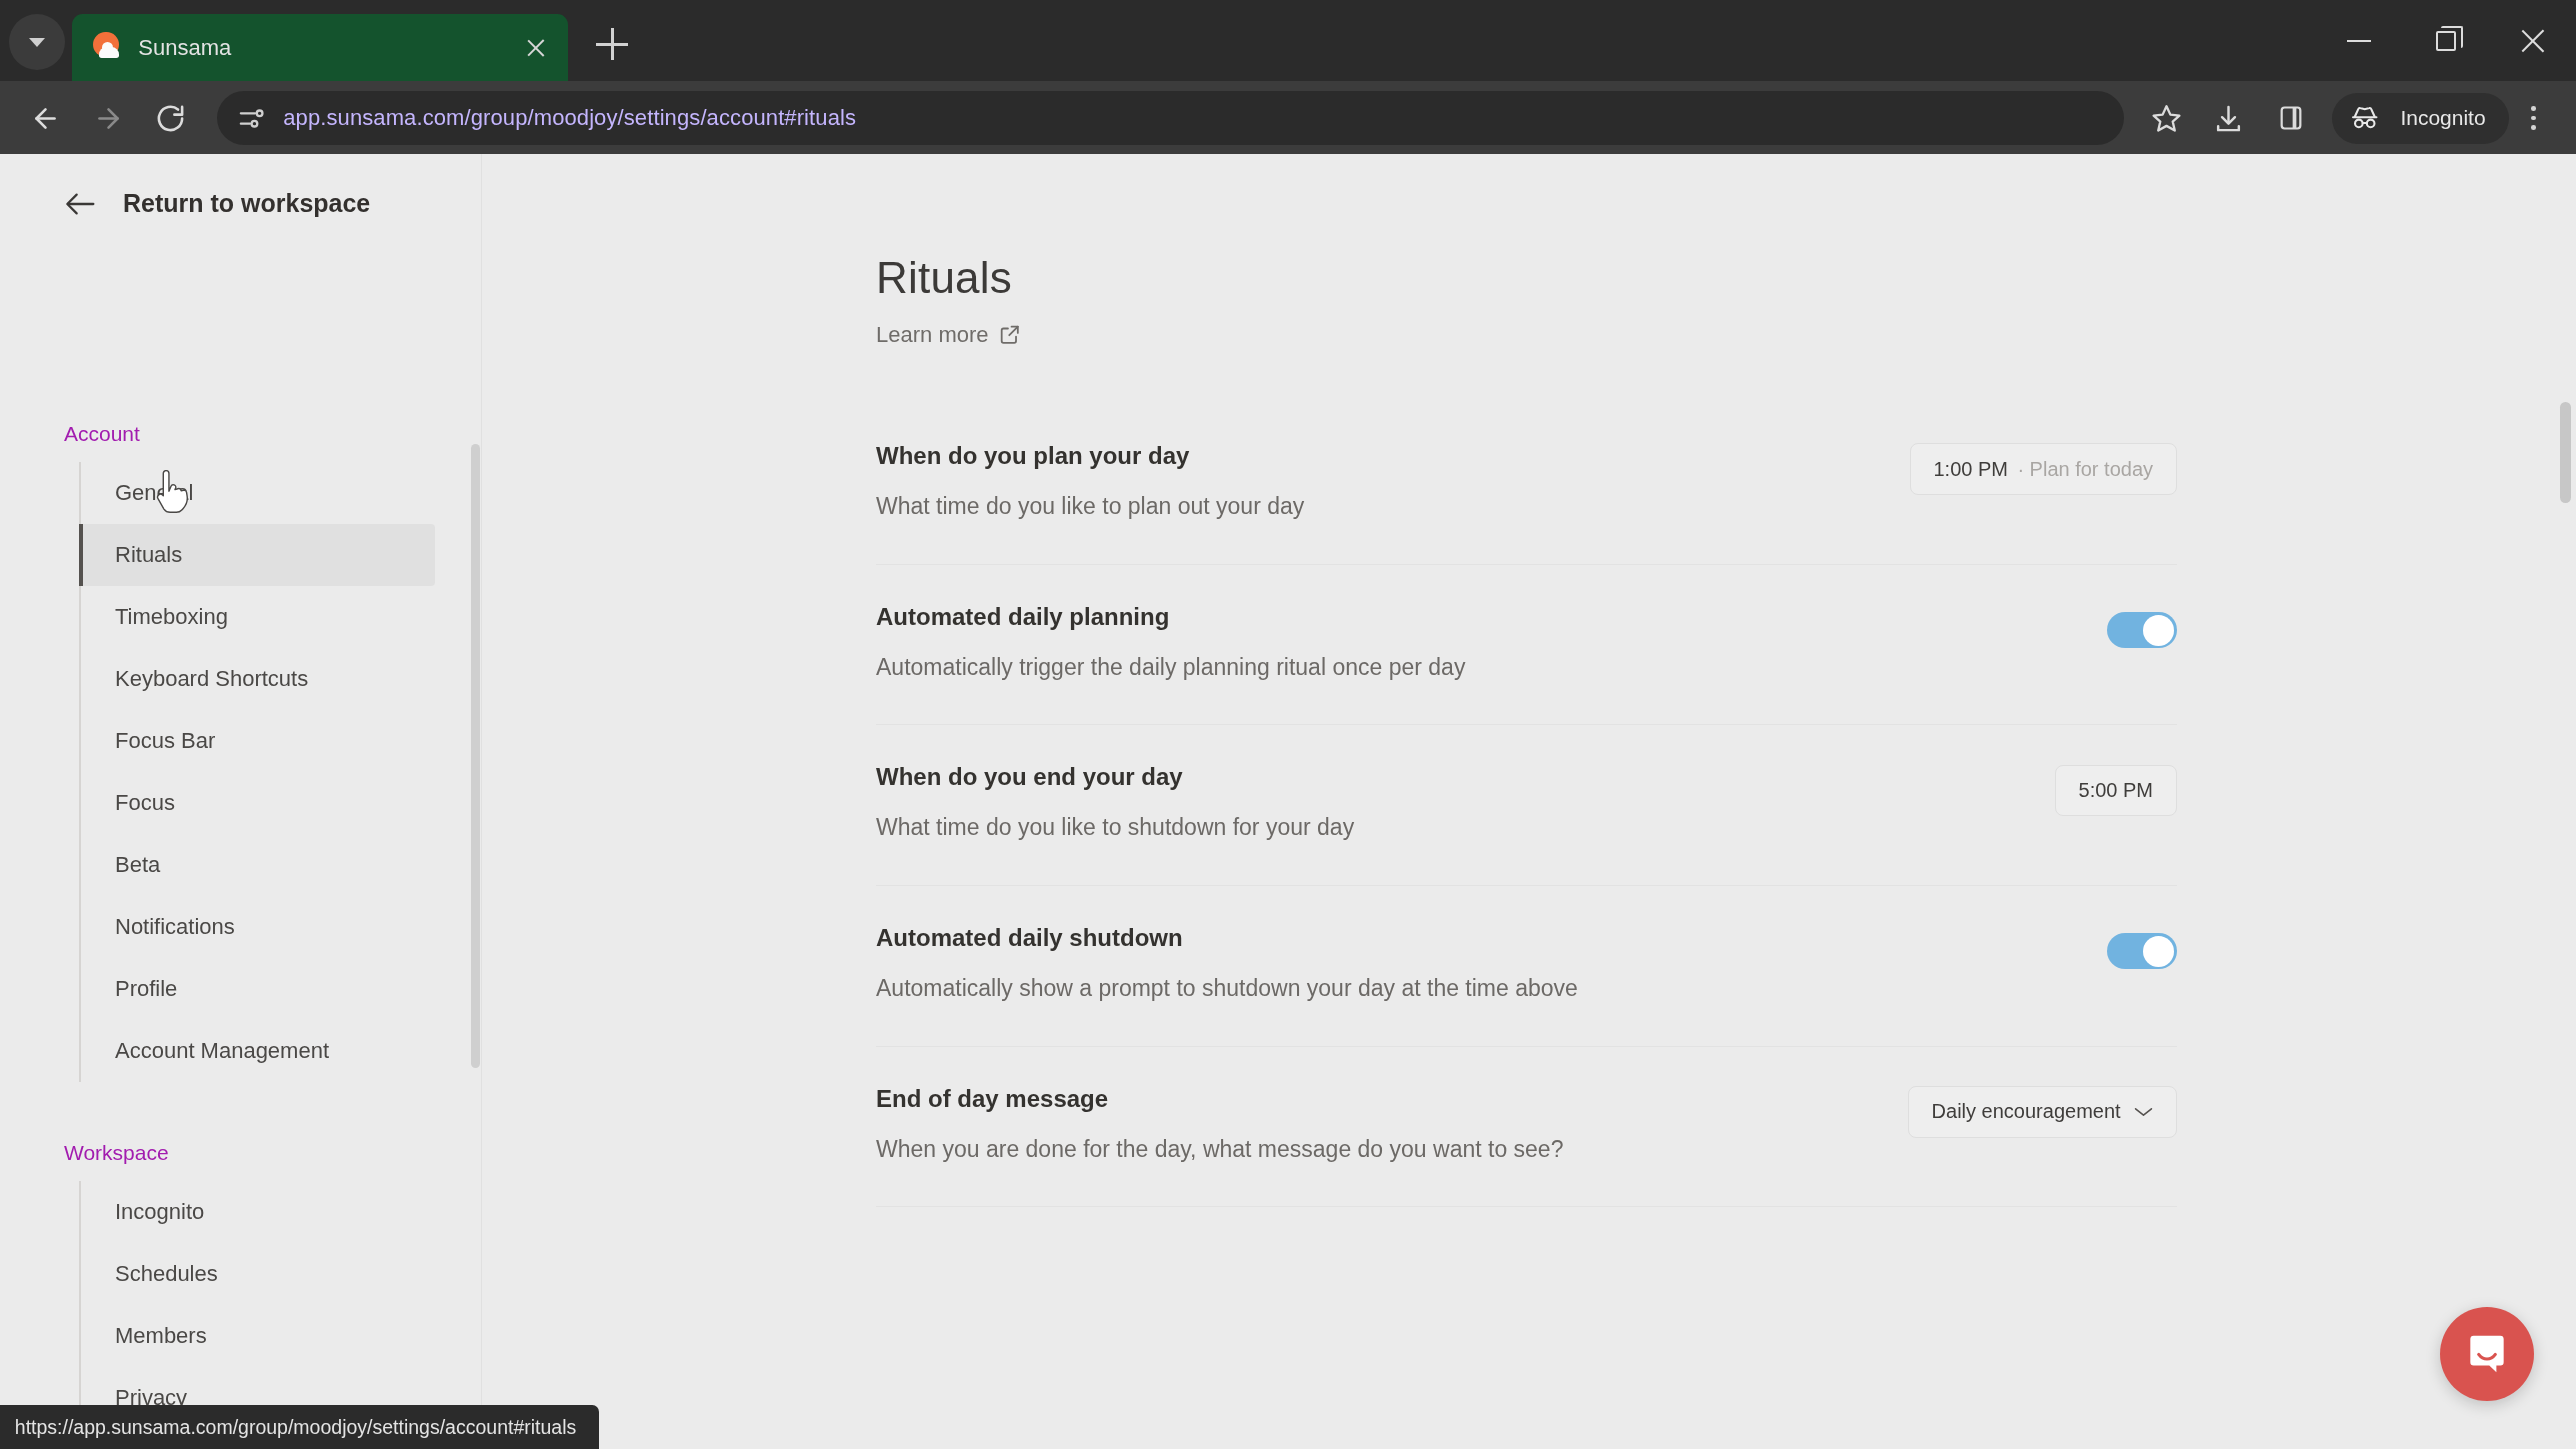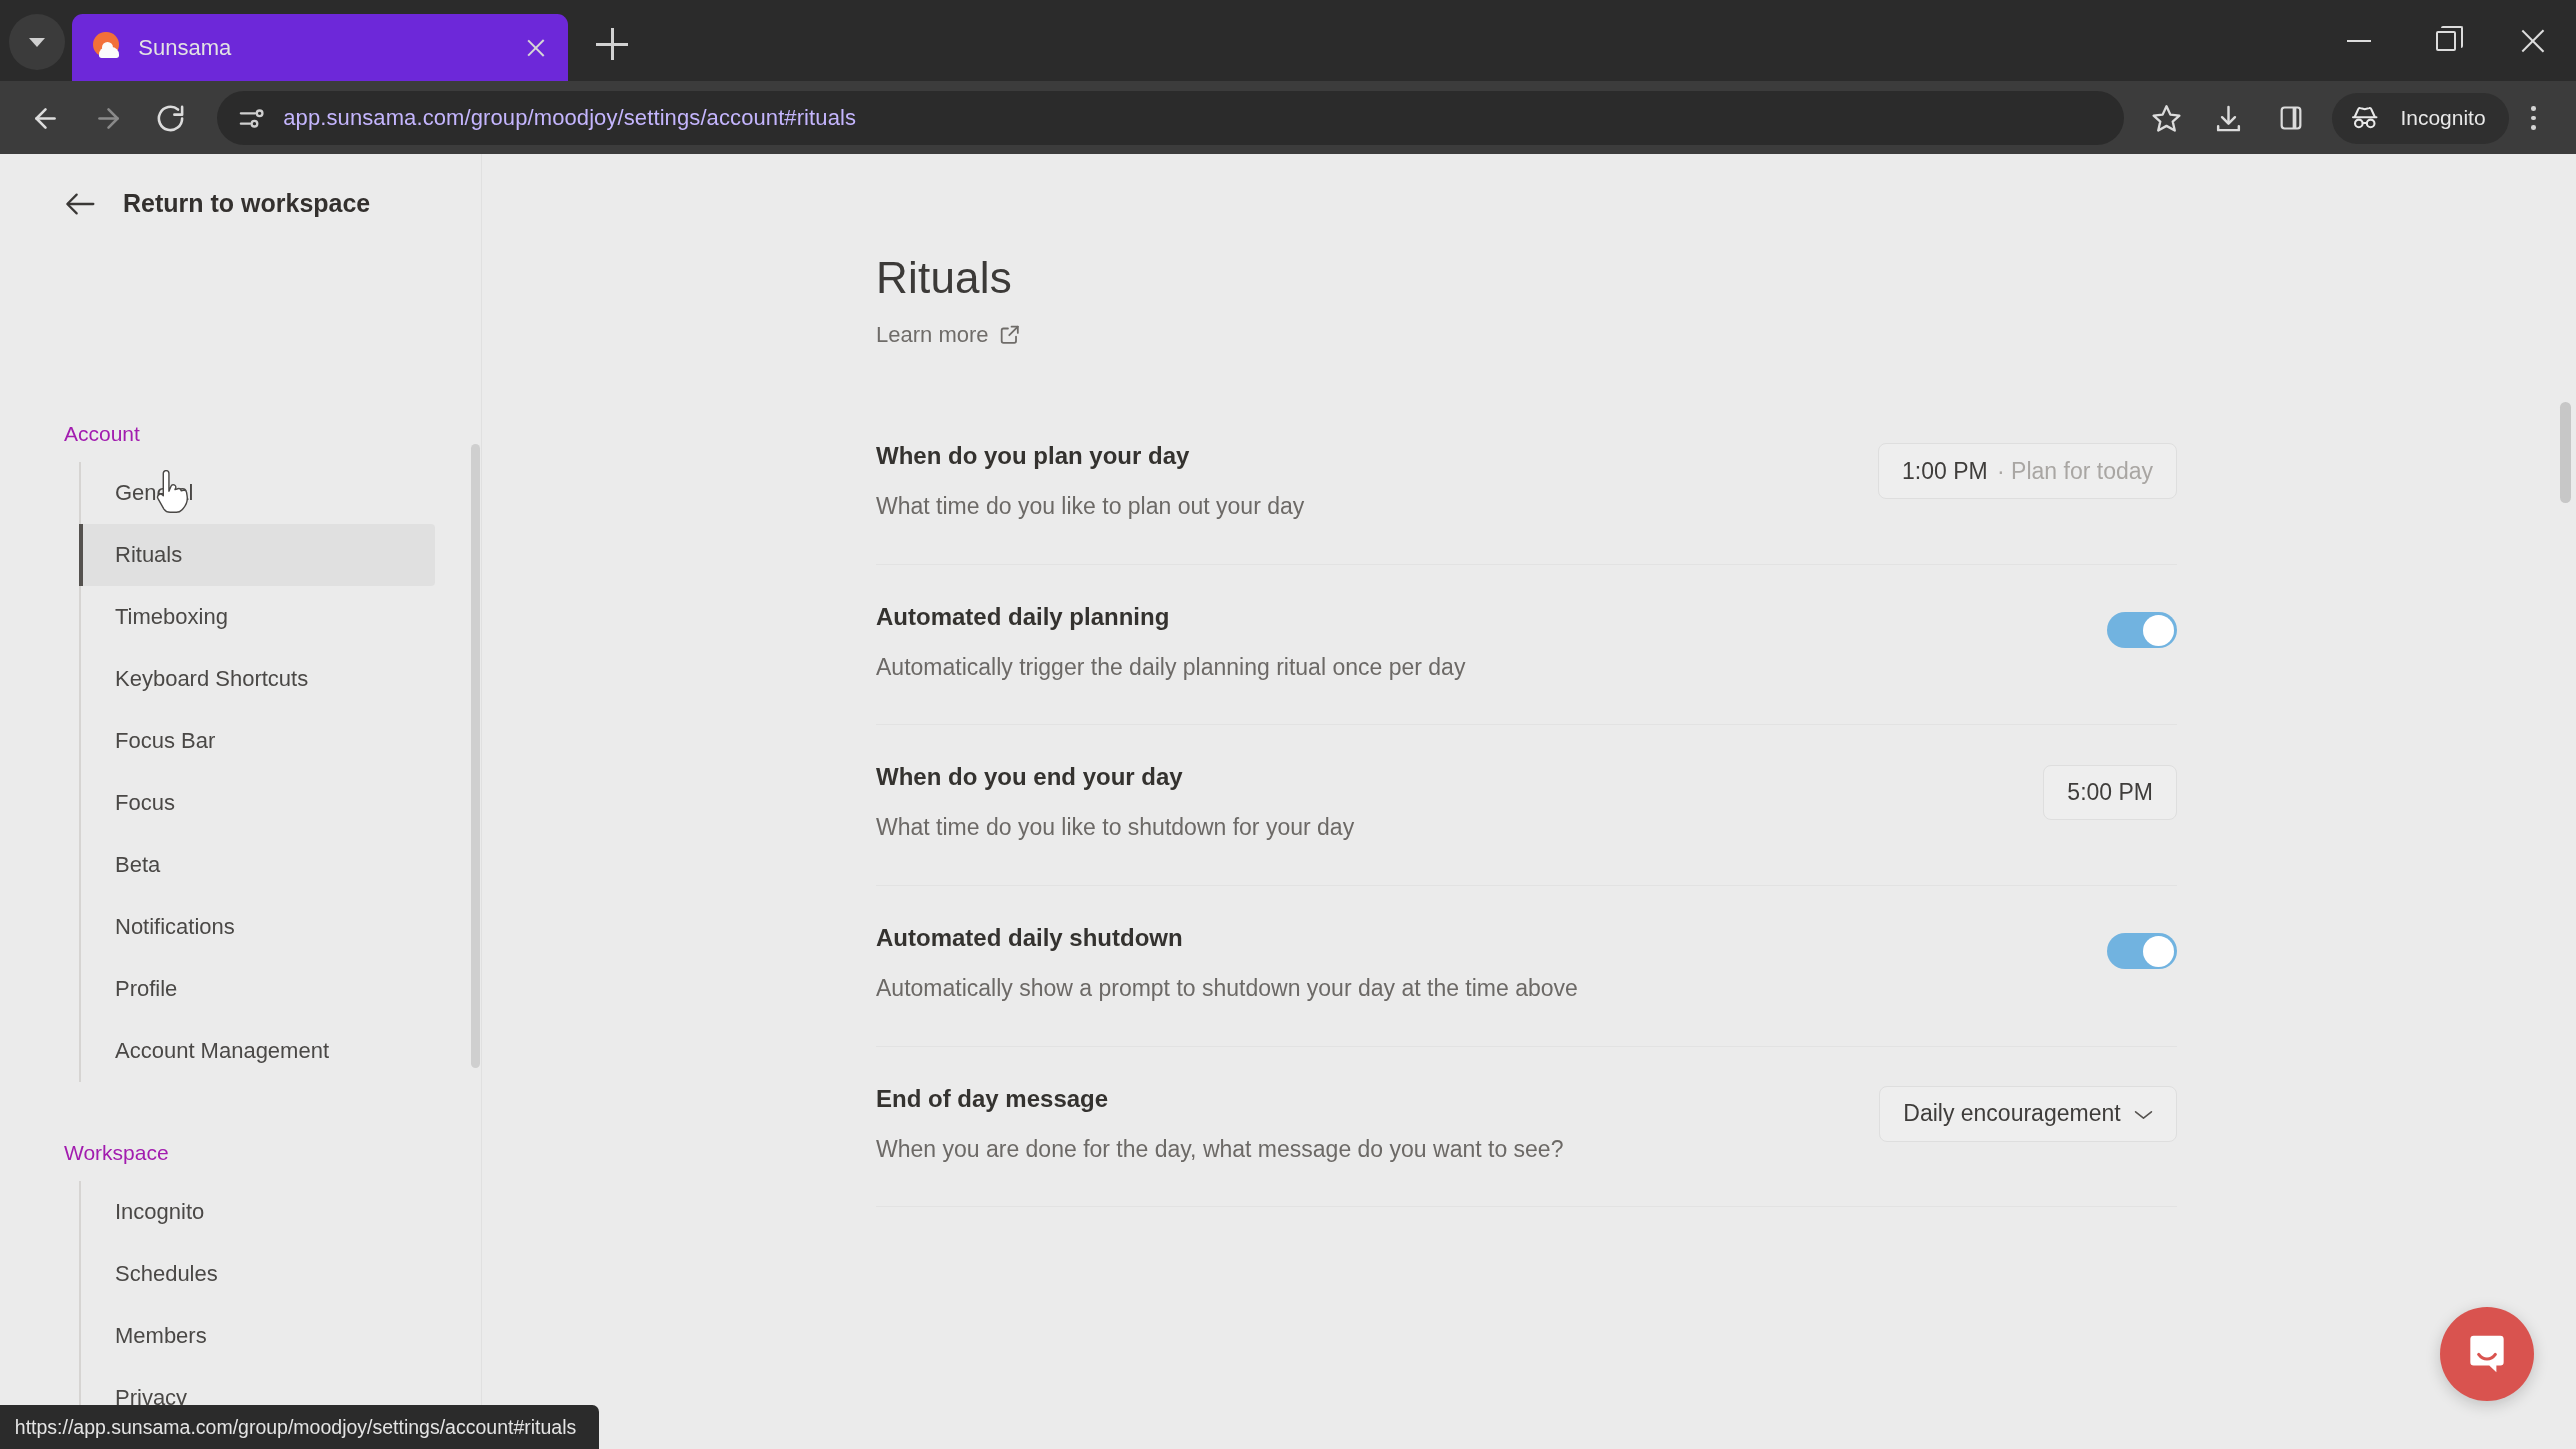"Sunsama" .tab { background: #6d28d9 -> #14532d }
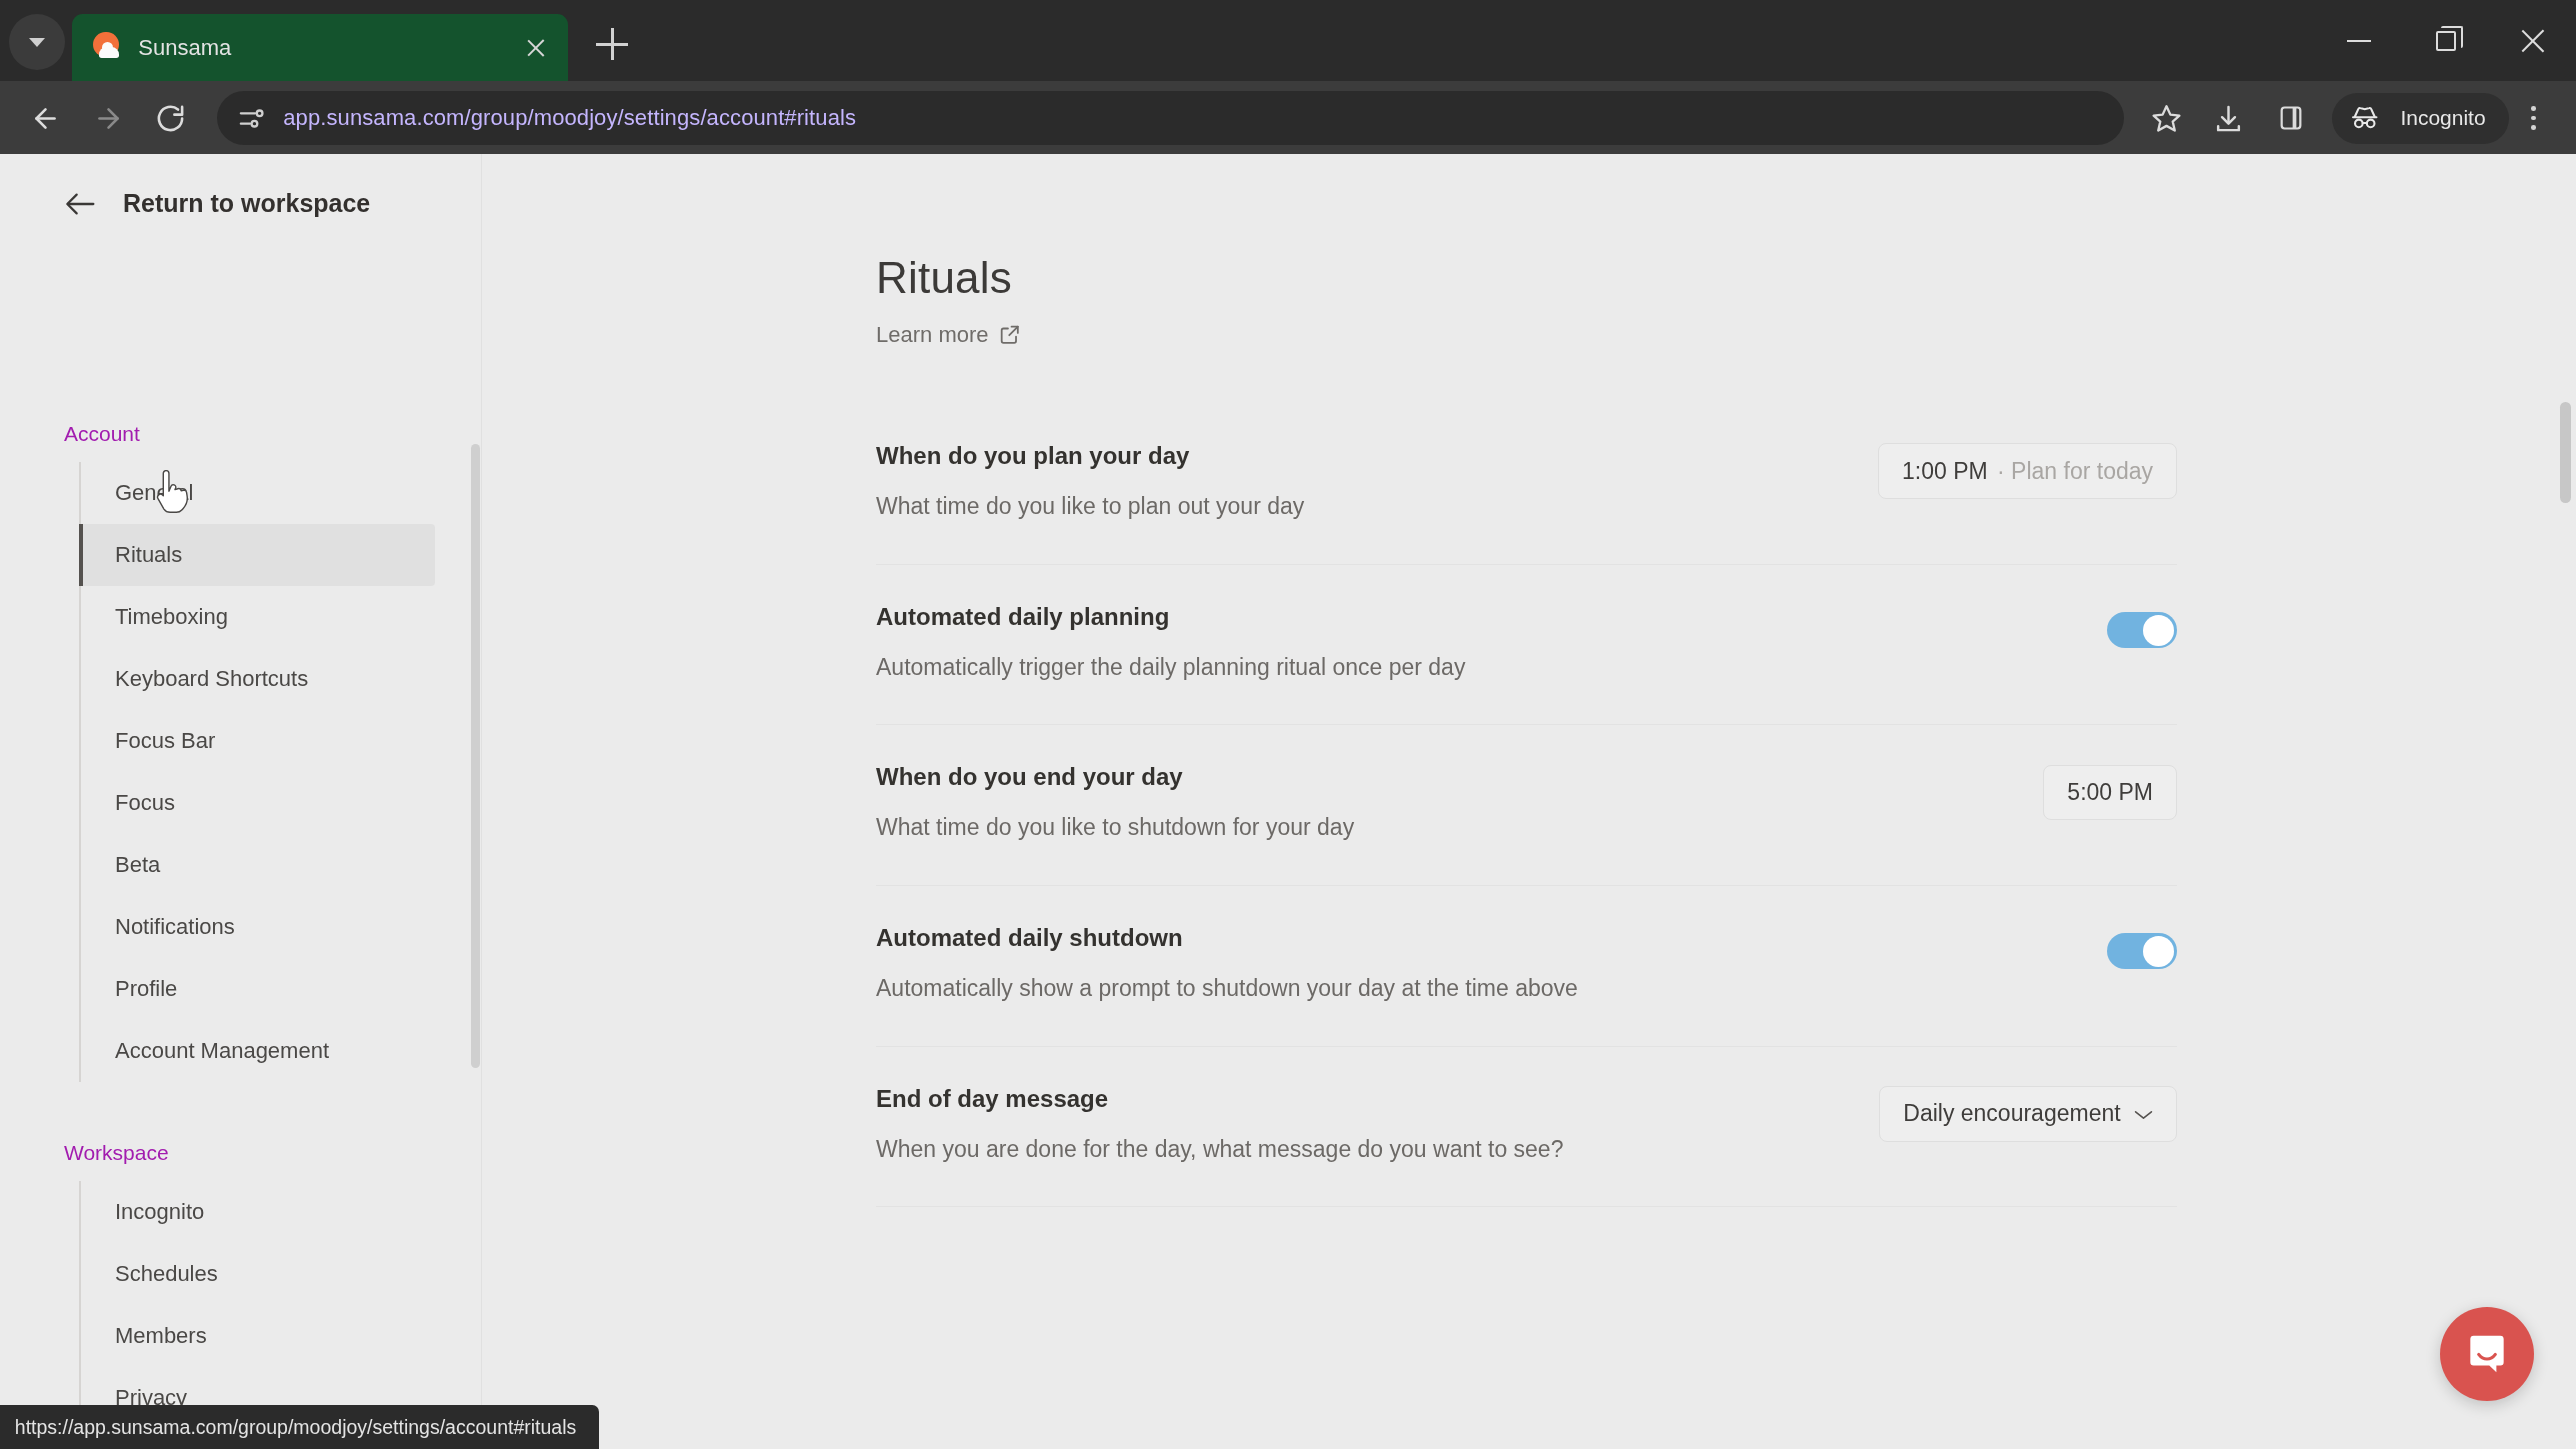"1:00 PM" .pill-btn { font-size: 23px -> 20px }
